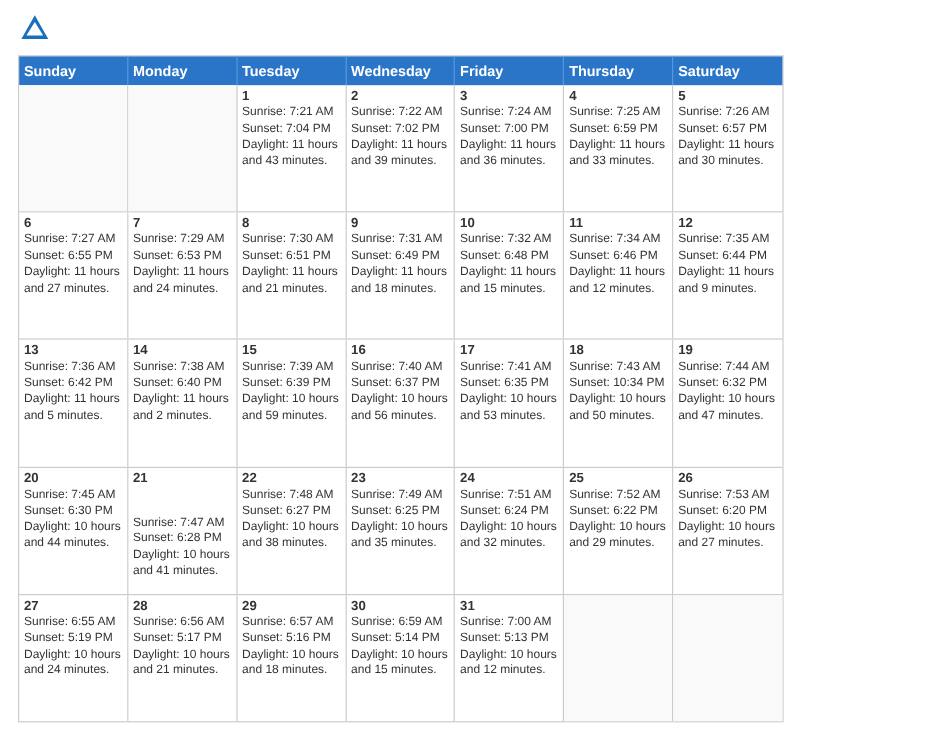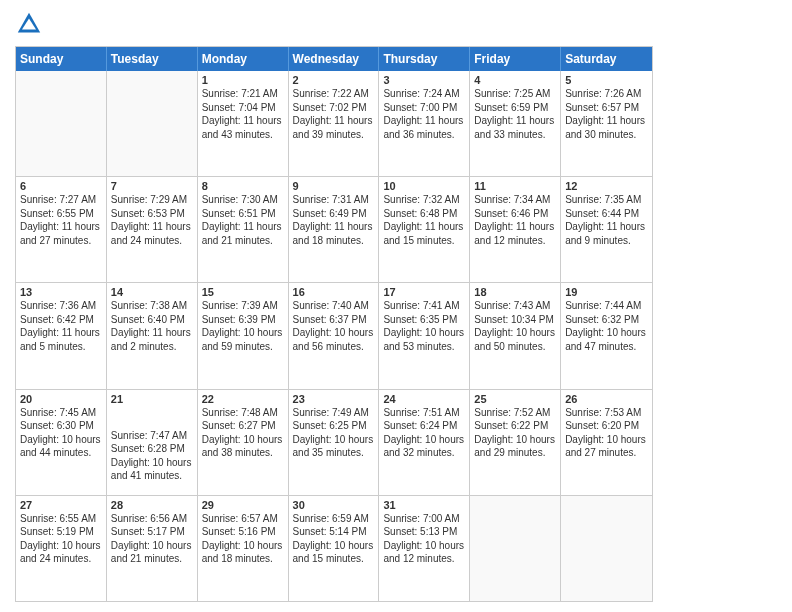"Tuesday" div.cal-header-cell { order: before "Monday" -> after "Monday" }
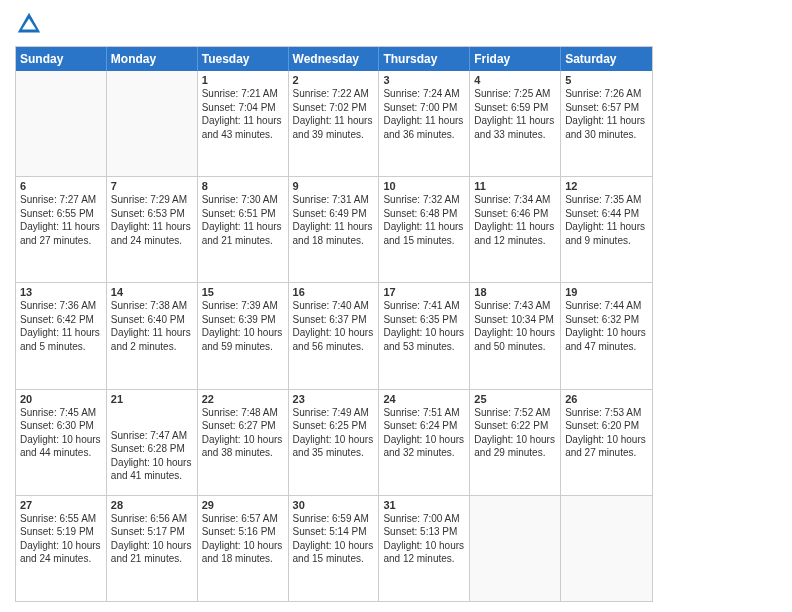"Thursday" div.cal-header-cell { order: before "Friday" -> after "Friday" }
